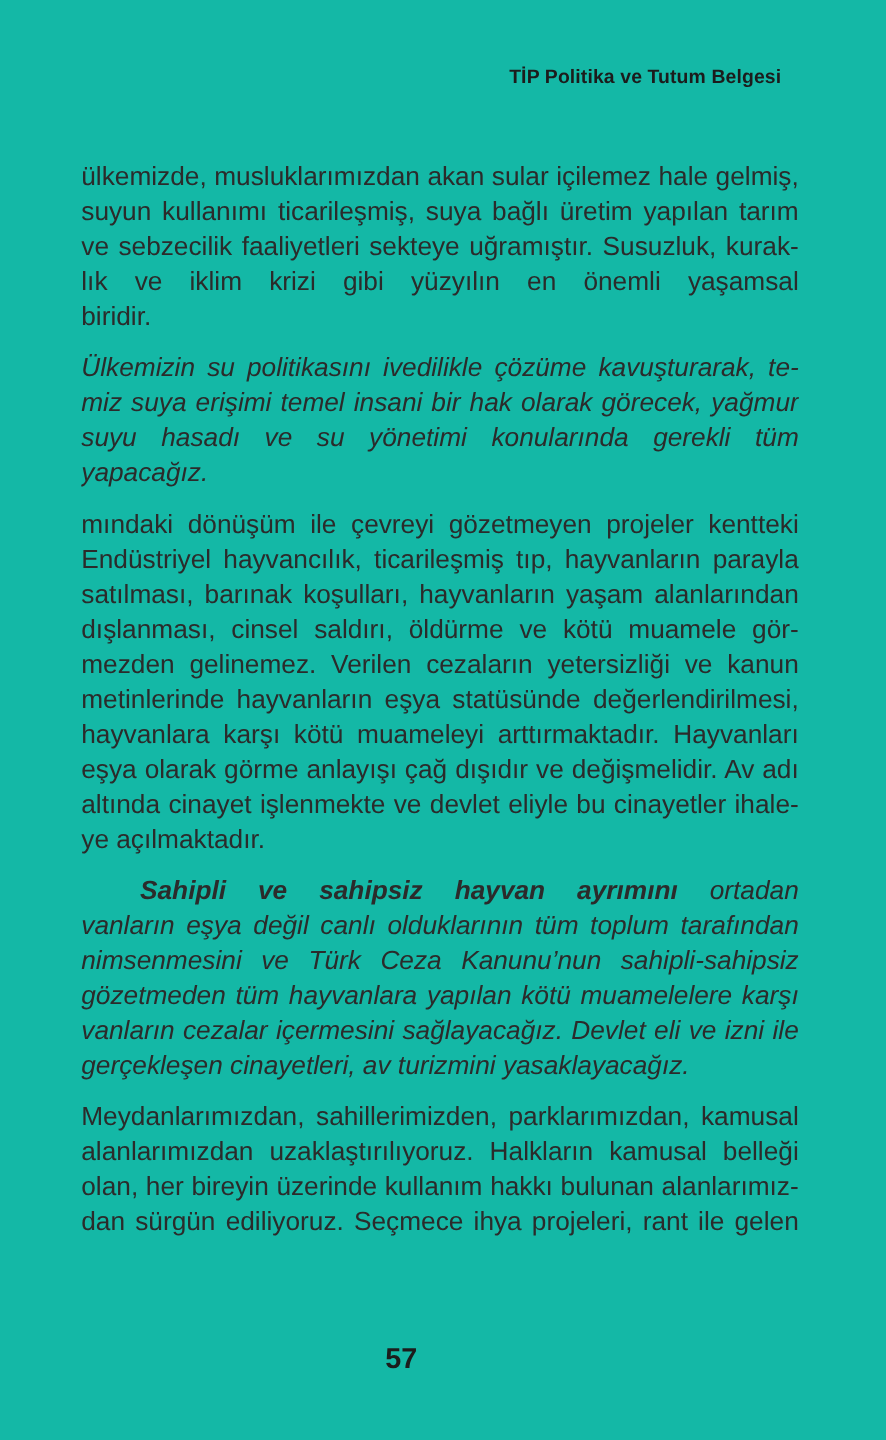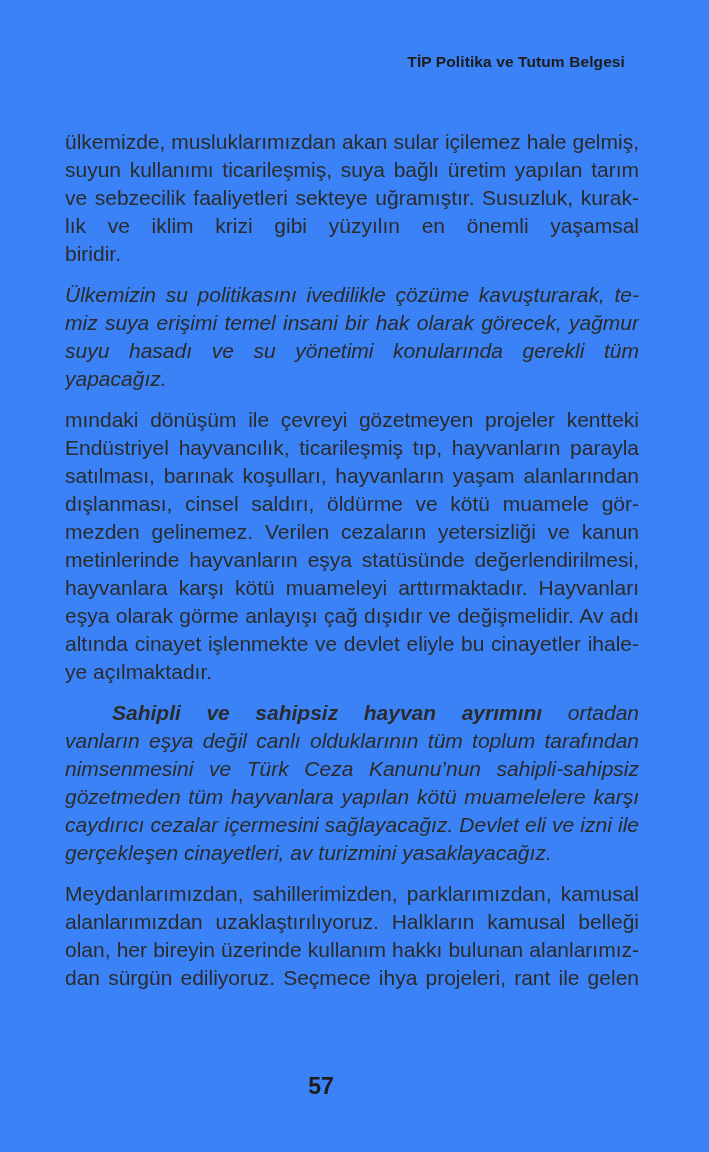"TİP Politika ve Tutum Belgesi" .page { background: #3b82f6 -> #14b8a6 }
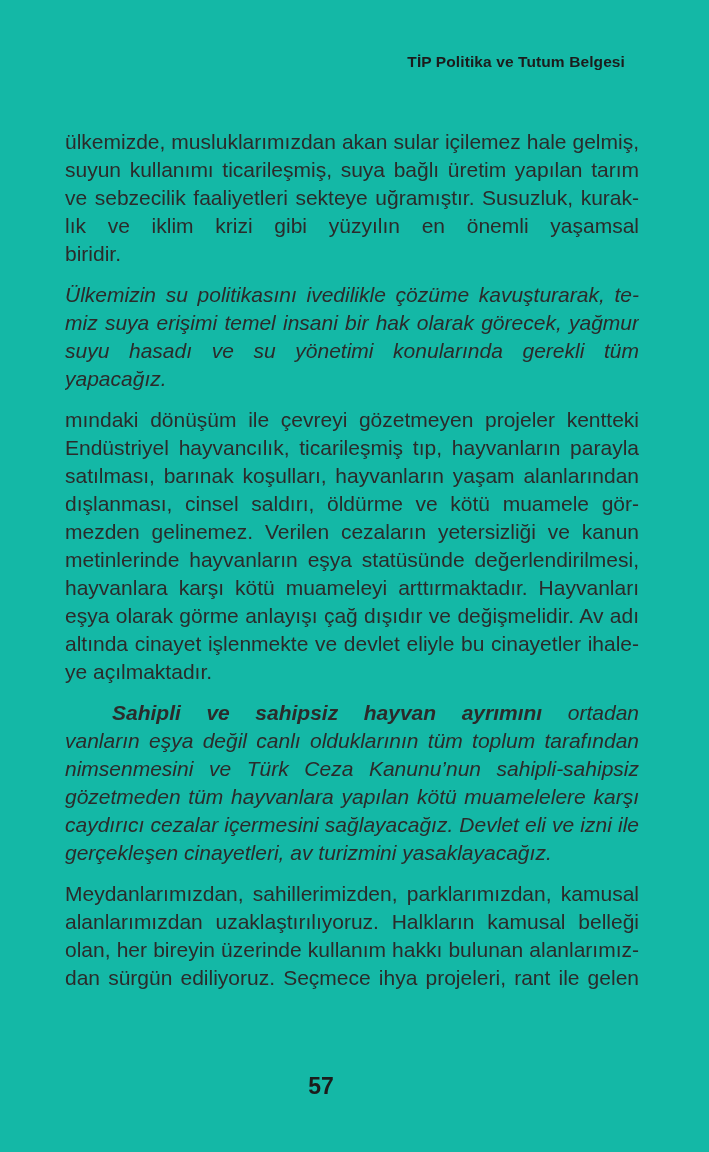"caydırıcı cezalar içermesini" div.line { text: caydırıcı -> vanların }
